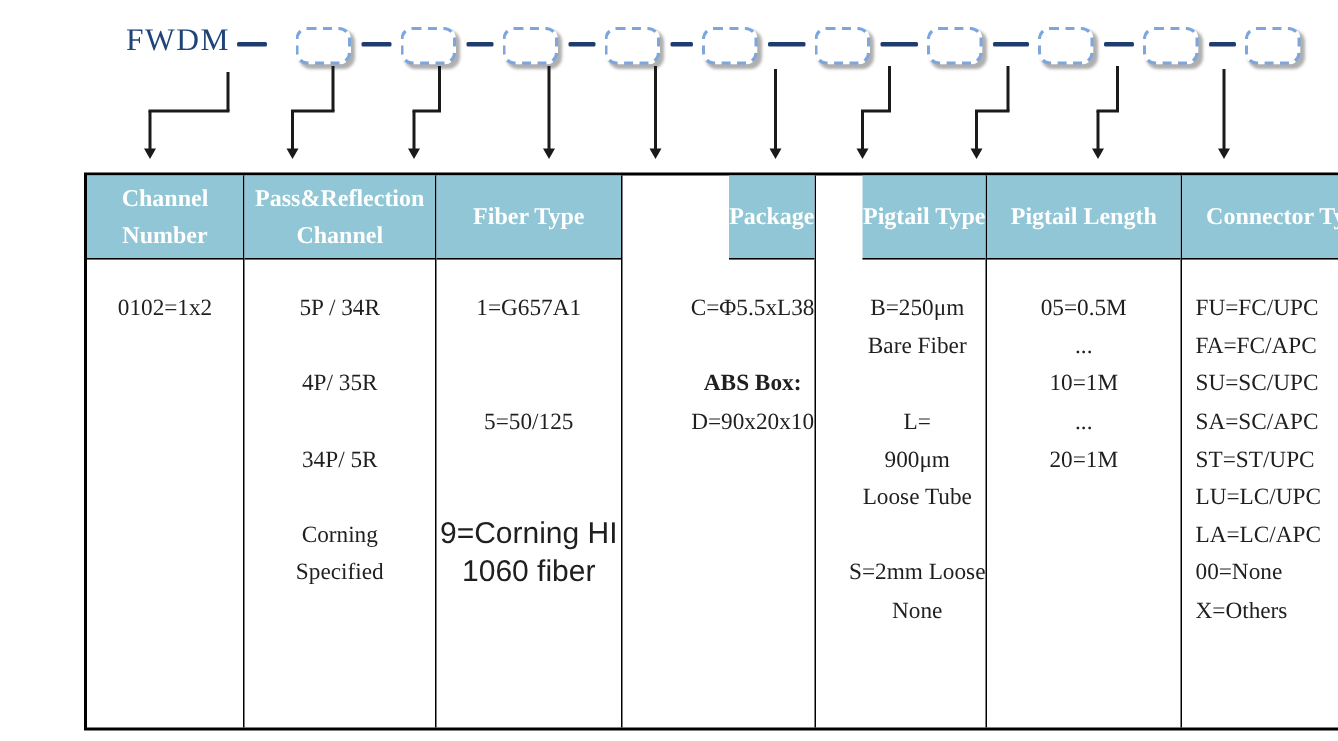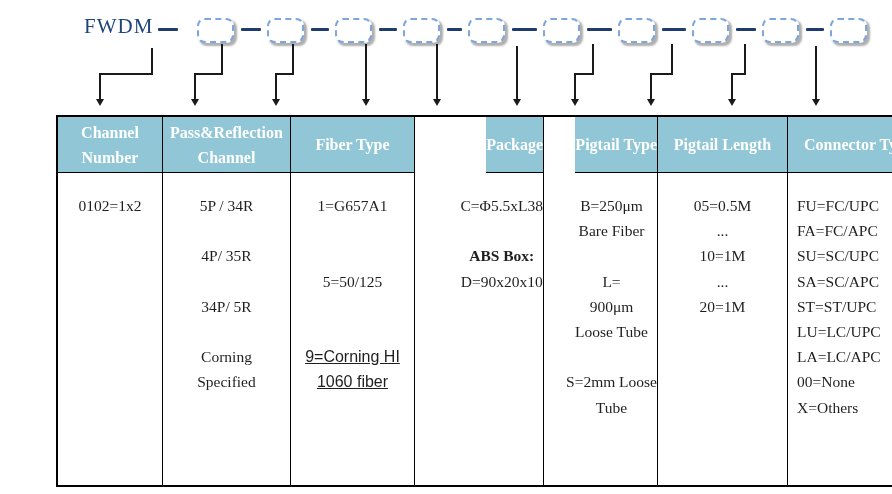"9=Corning HI" .line.s { font-size: 16px -> 20px; text-decoration: underline -> none }
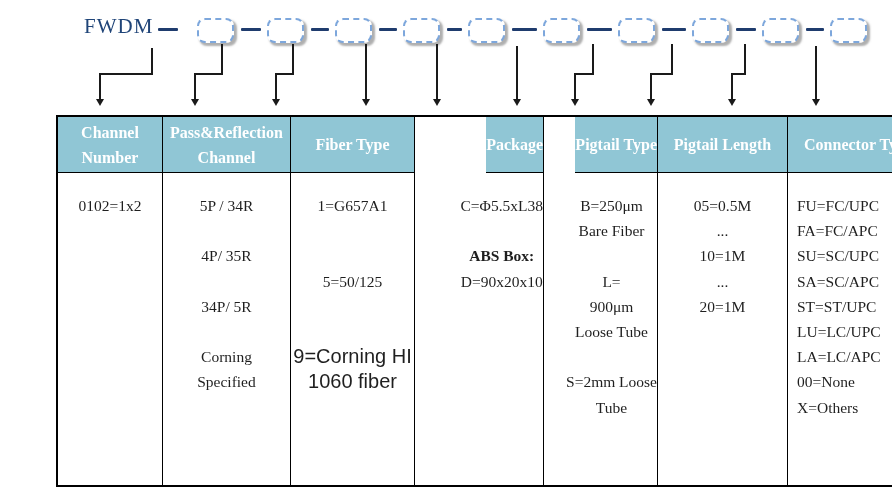"Tube" div.line { text: Tube -> None }
